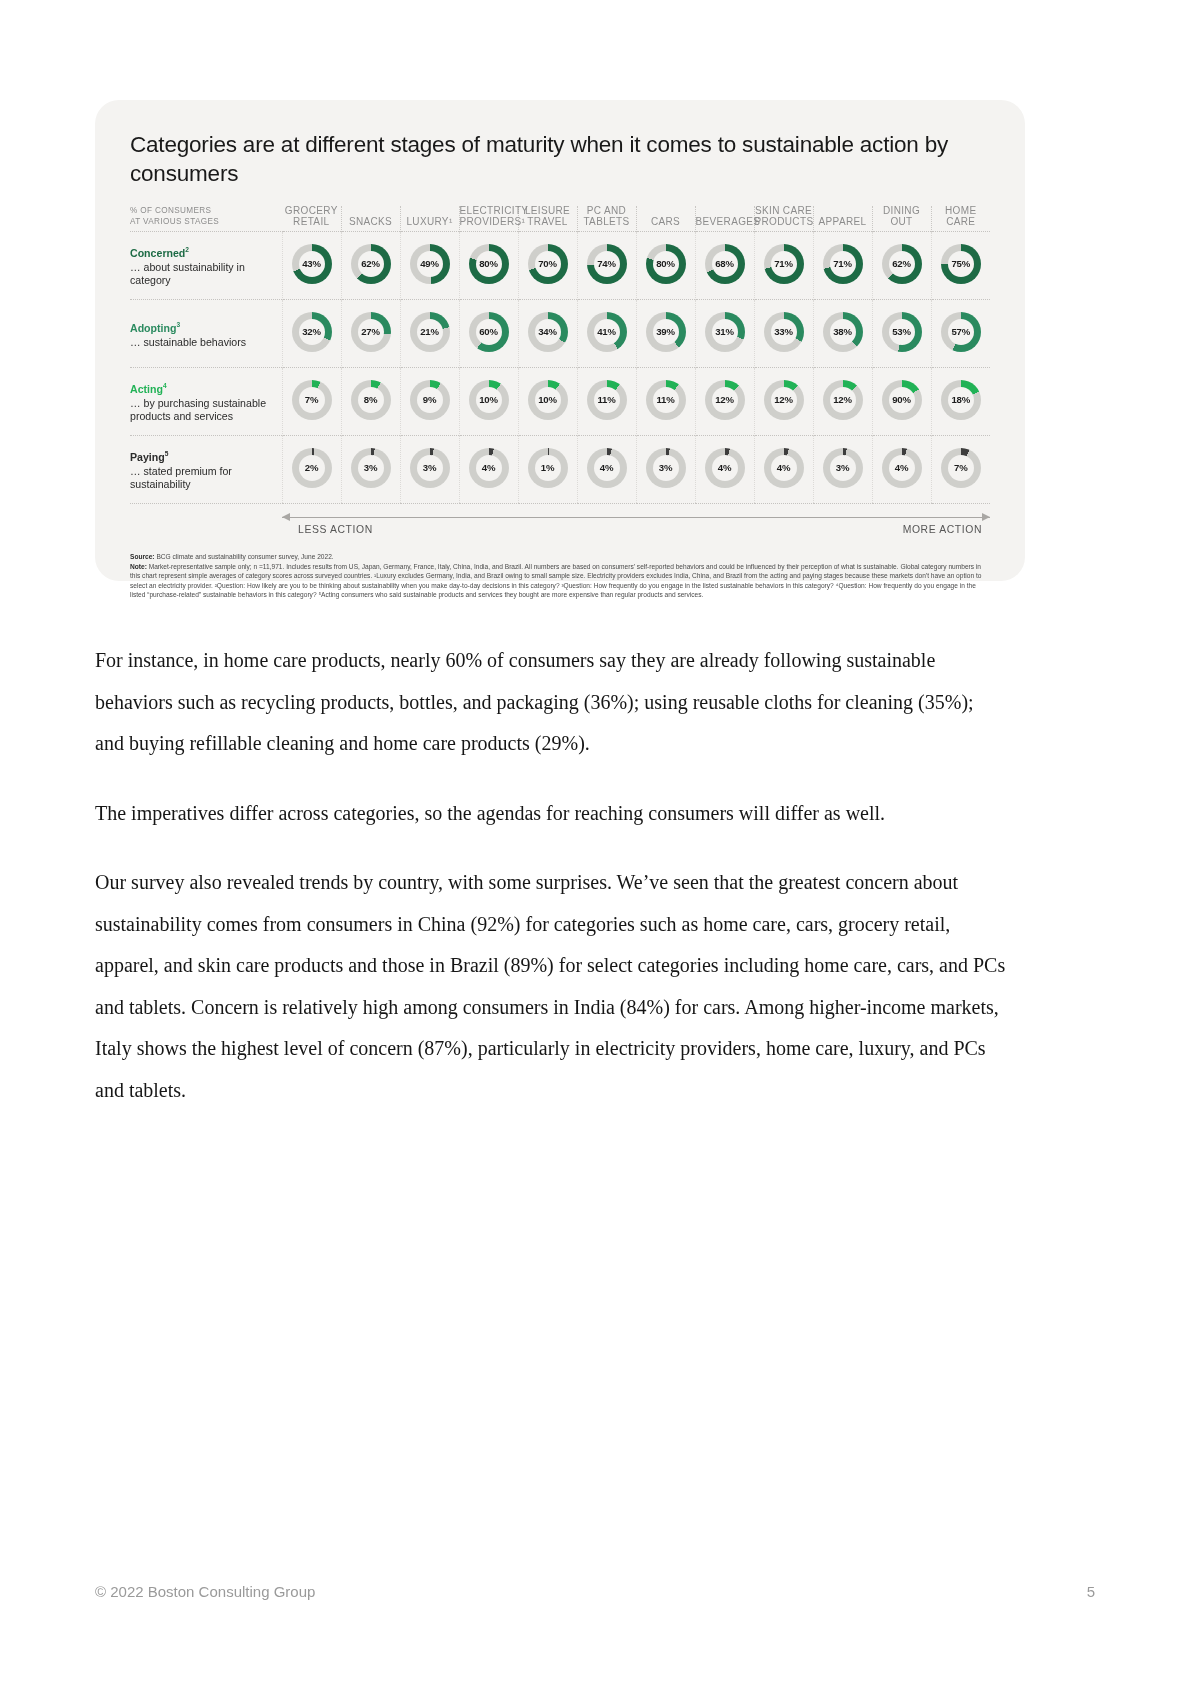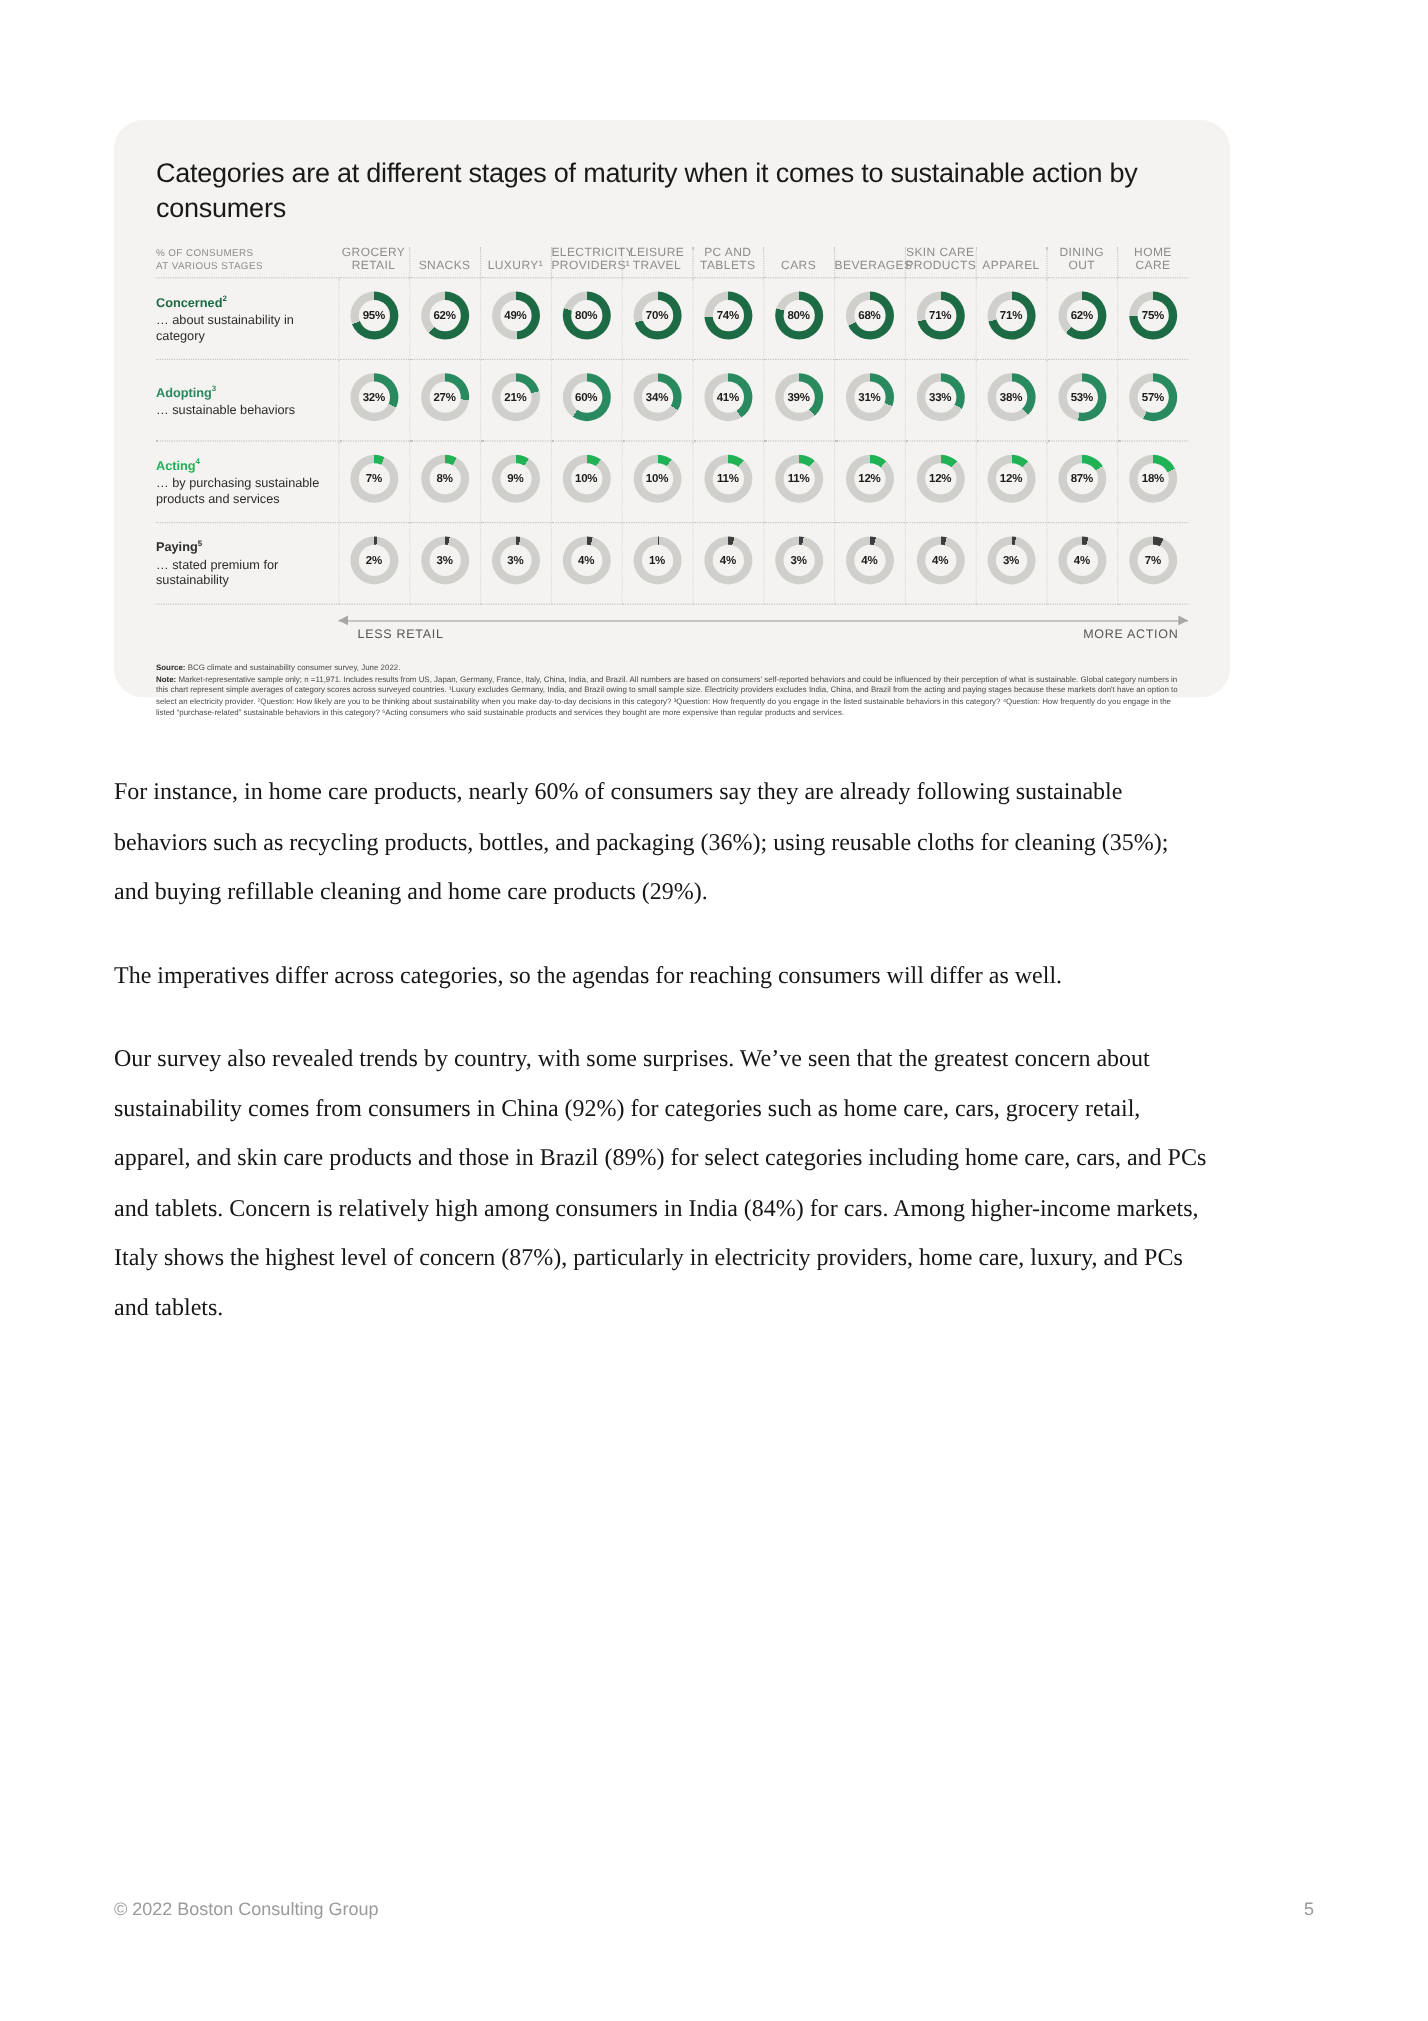"95%" span.val { text: 95% -> 43% }
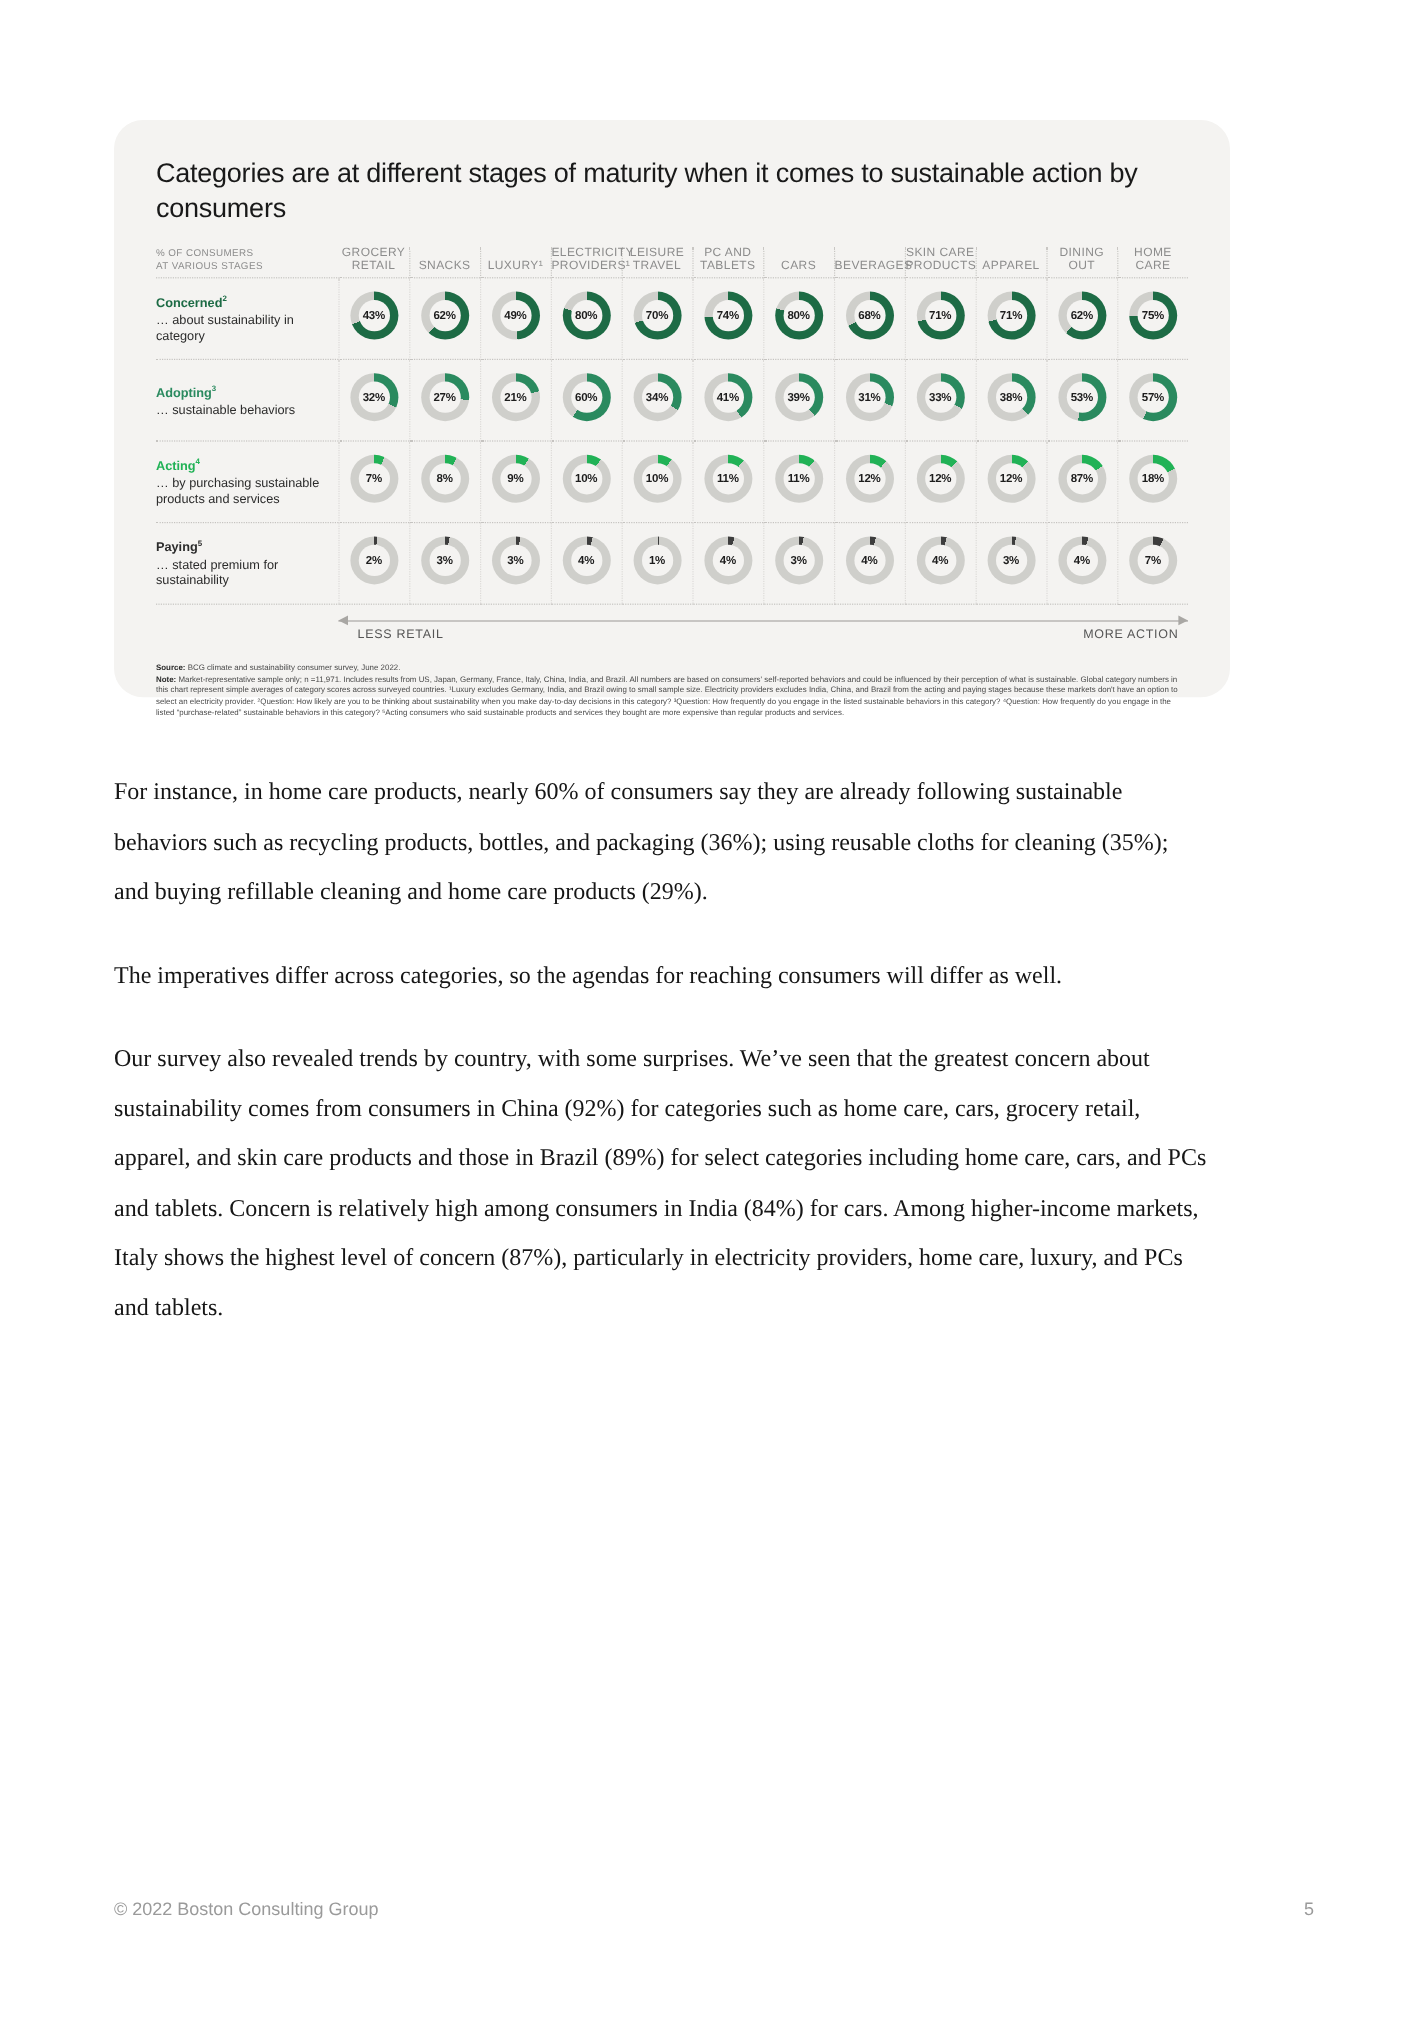"87%" span.val { text: 87% -> 90% }
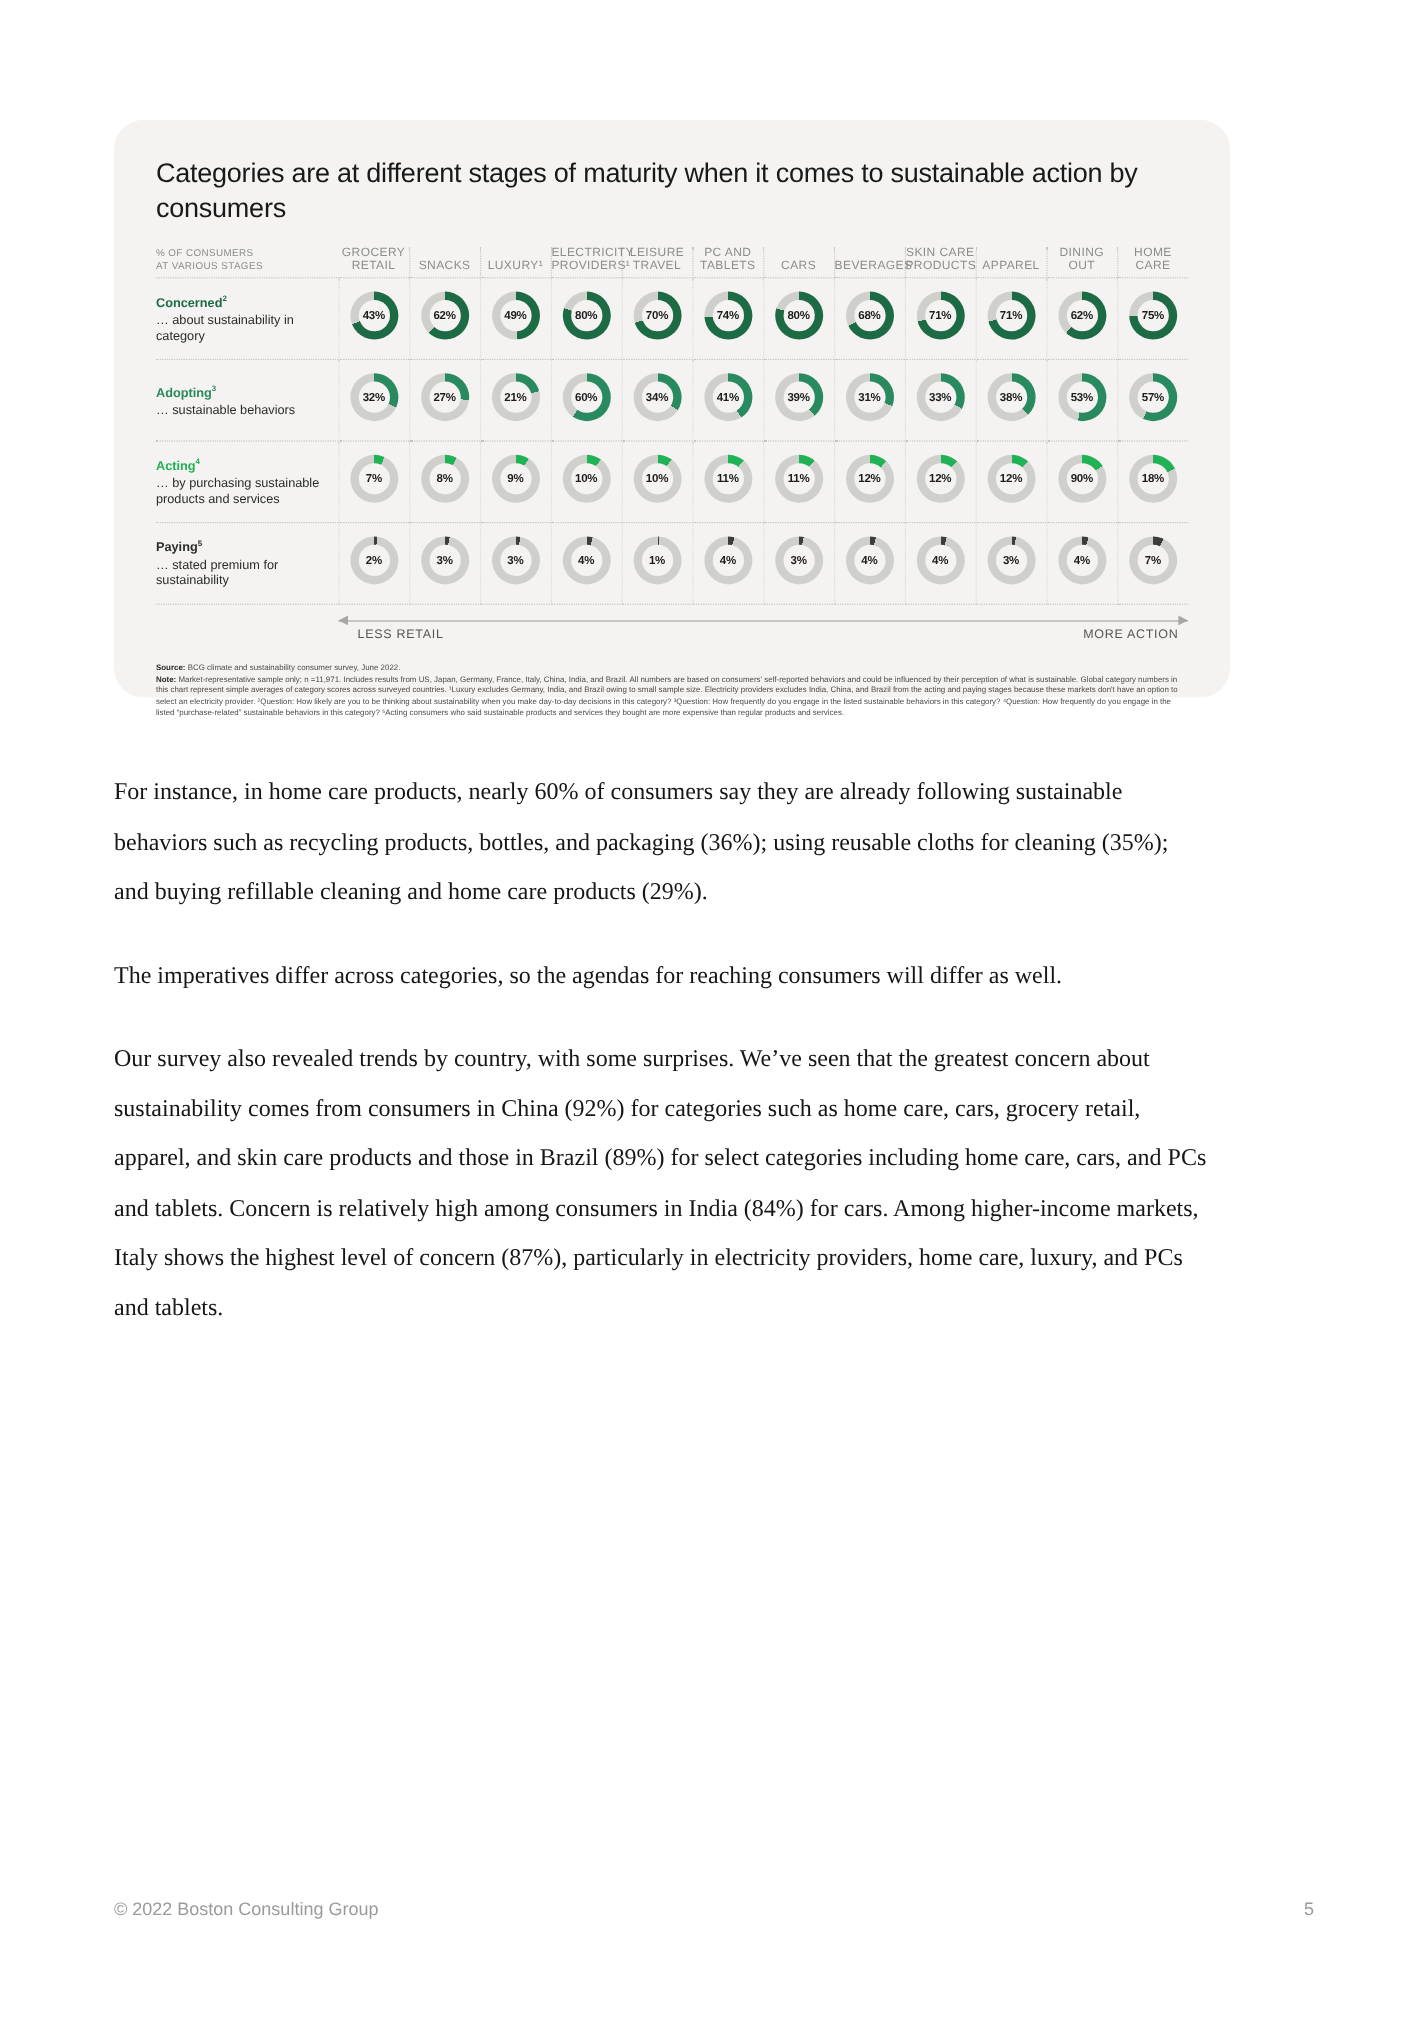"LESS RETAIL" div.axis-label { text: RETAIL -> ACTION }
